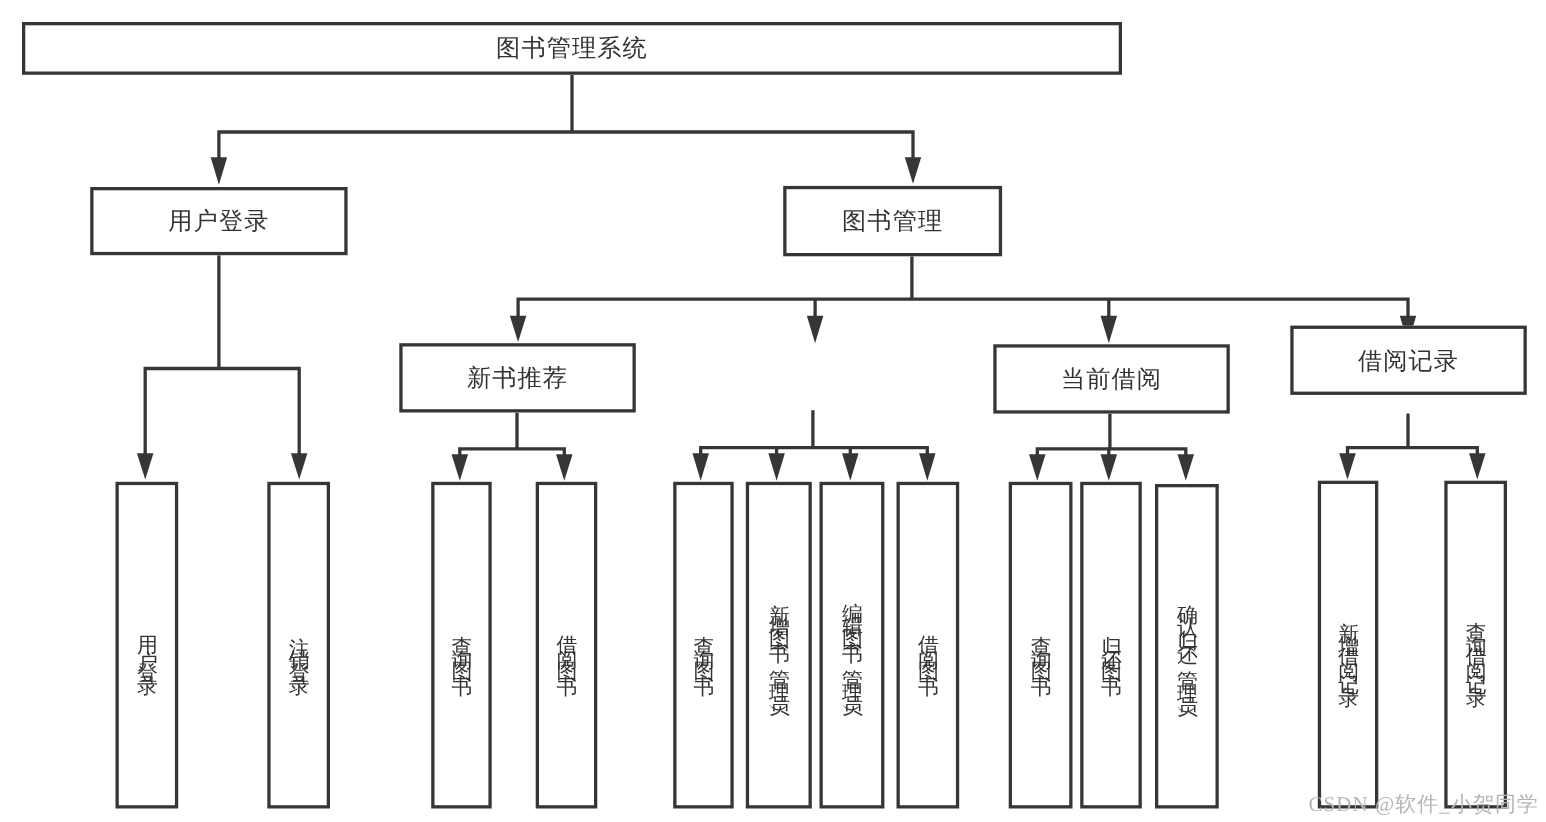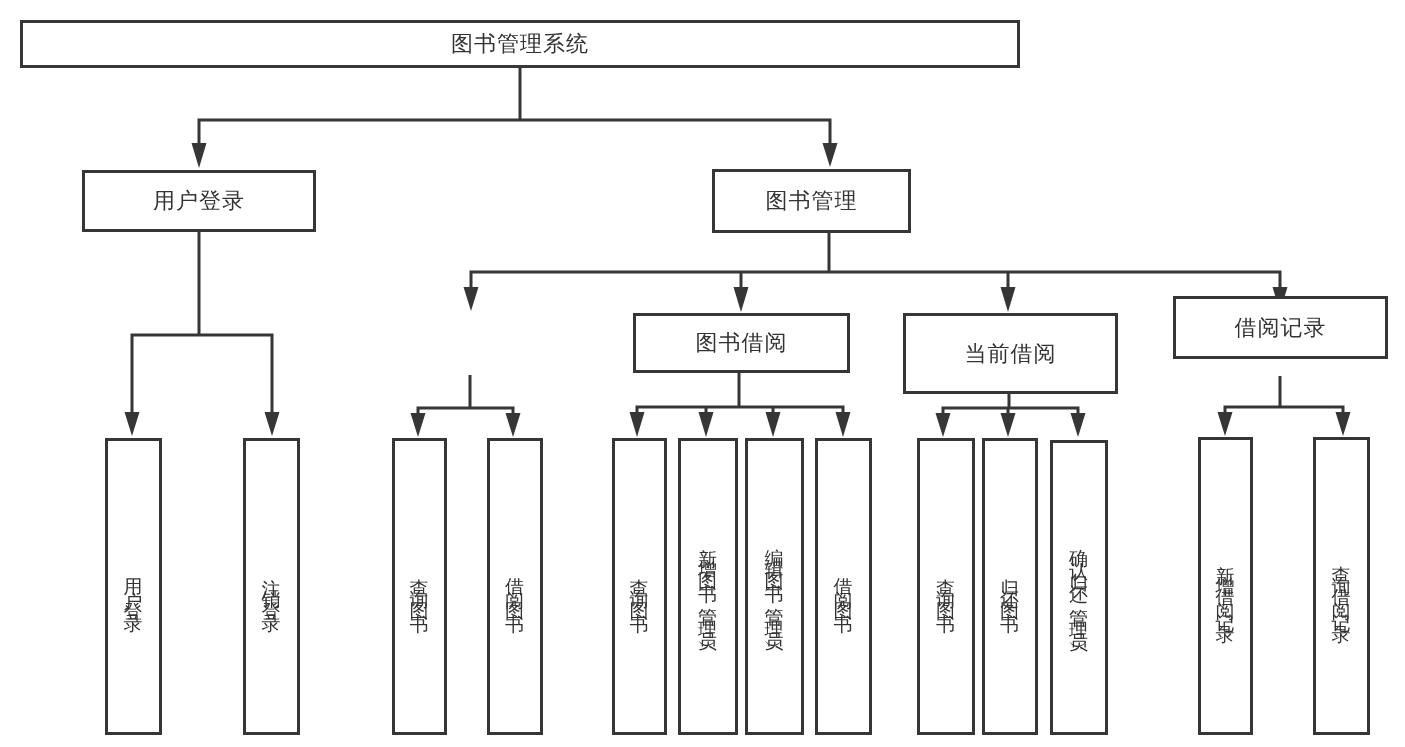"新书推荐" div.node { html: none -> <div> <span>新书推荐</span> </div> }
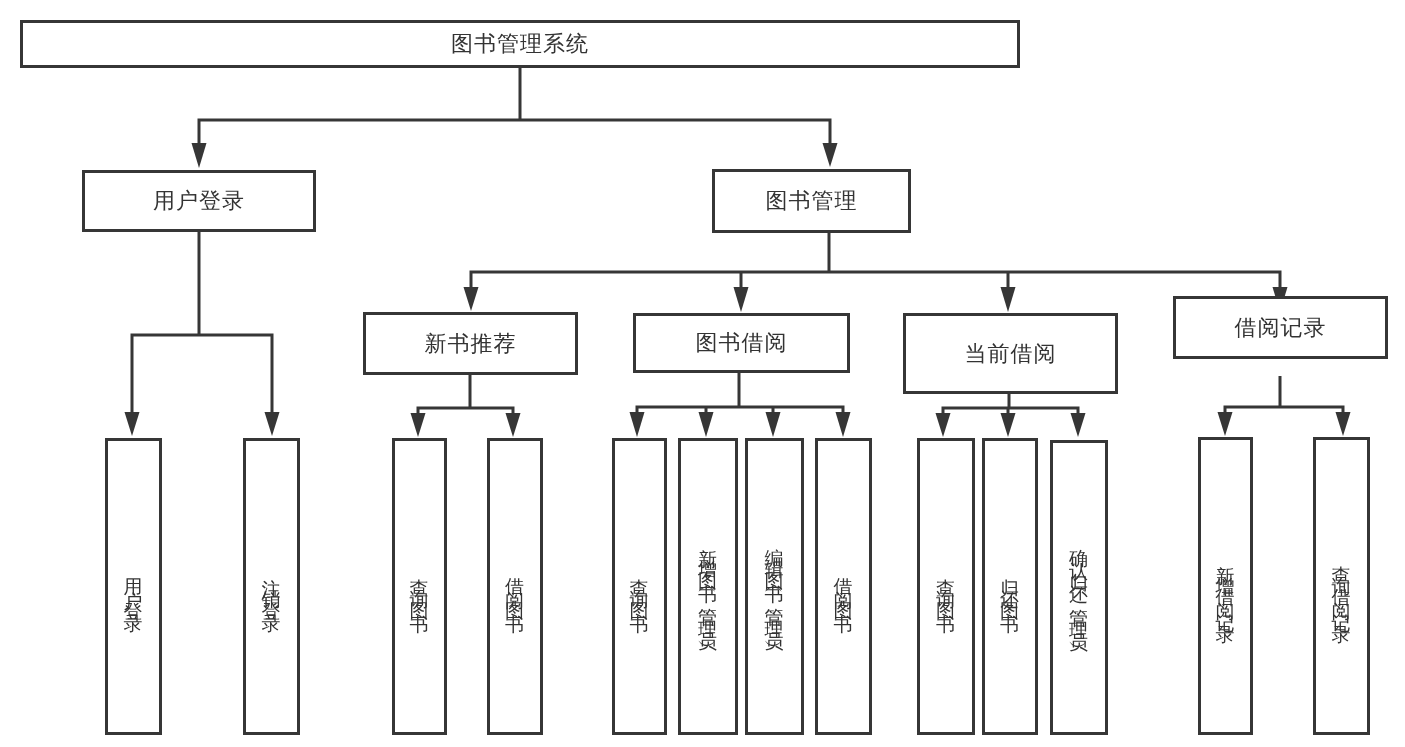"图书借阅" div.node { html: <div> <span>图书借阅</span> </div> -> none }
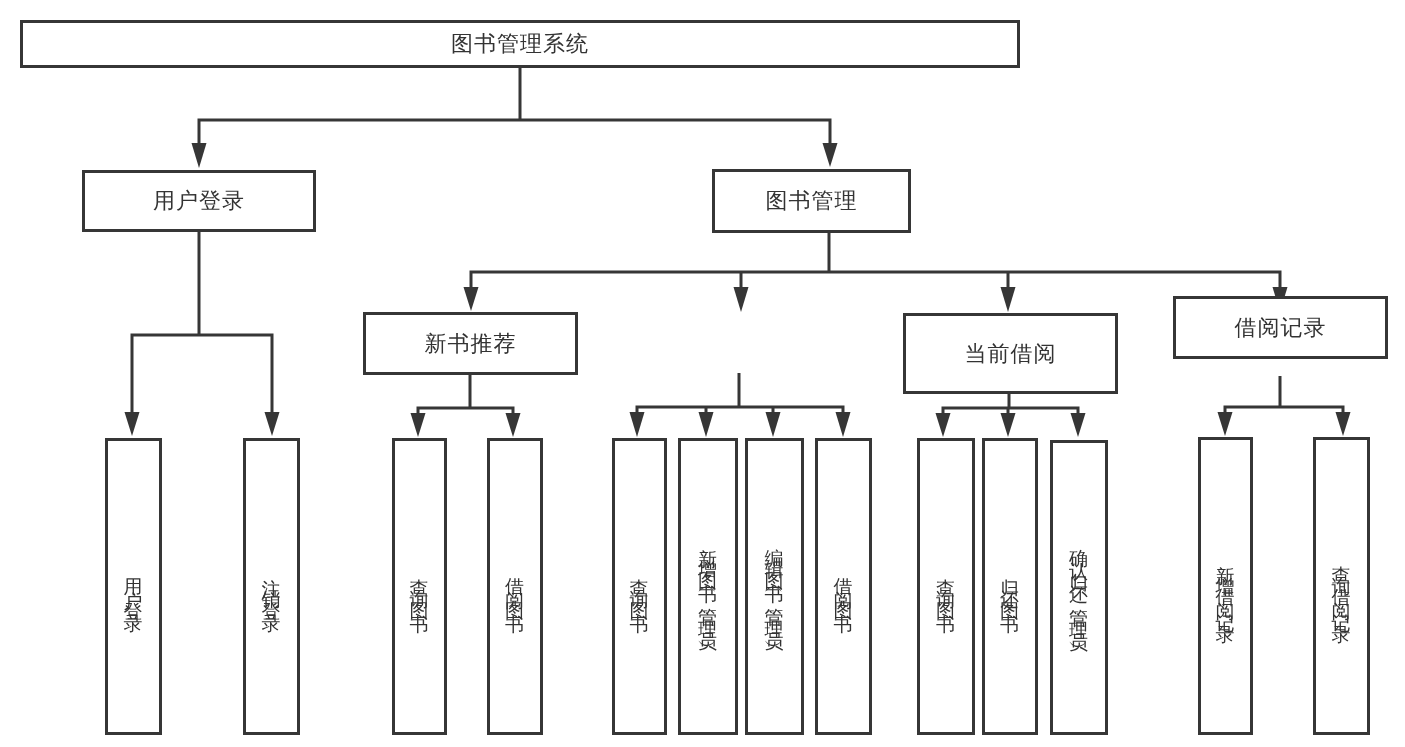"当前借阅" div.node { height: 81px -> 63px }
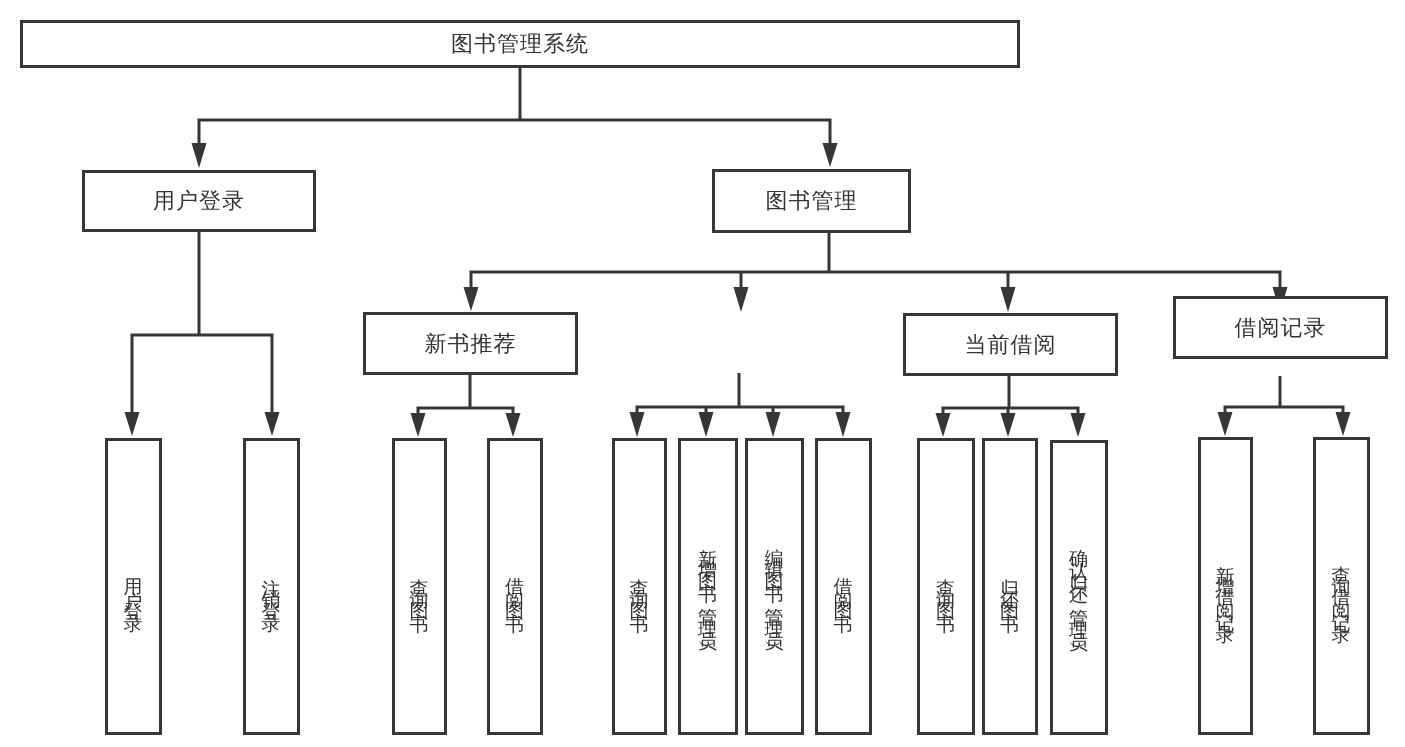"CSDN @软件_小贺同学" div.watermark { html: none -> <div>CSDN @软件_小贺同学</div> }
